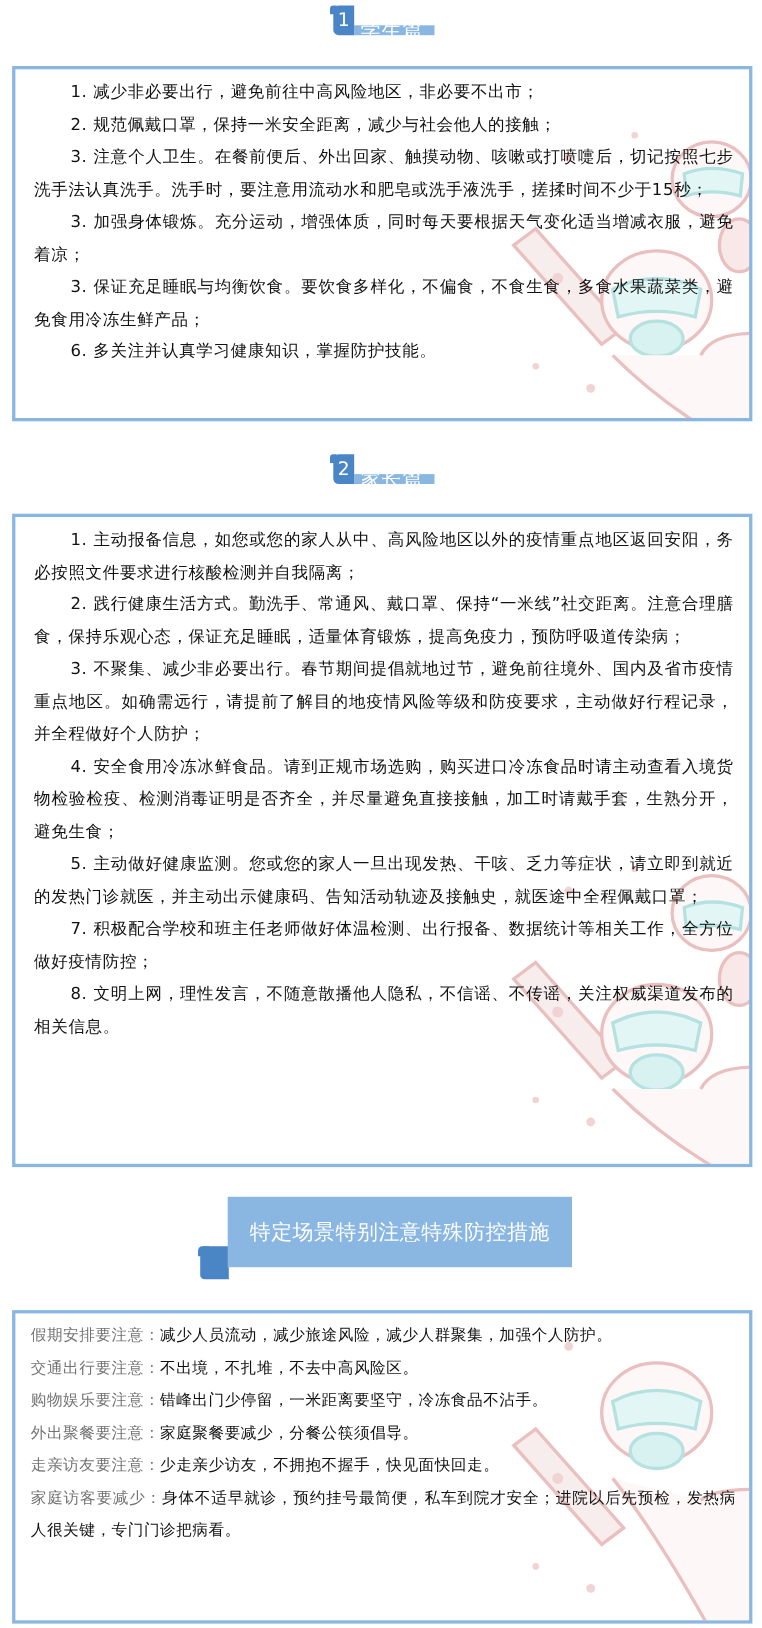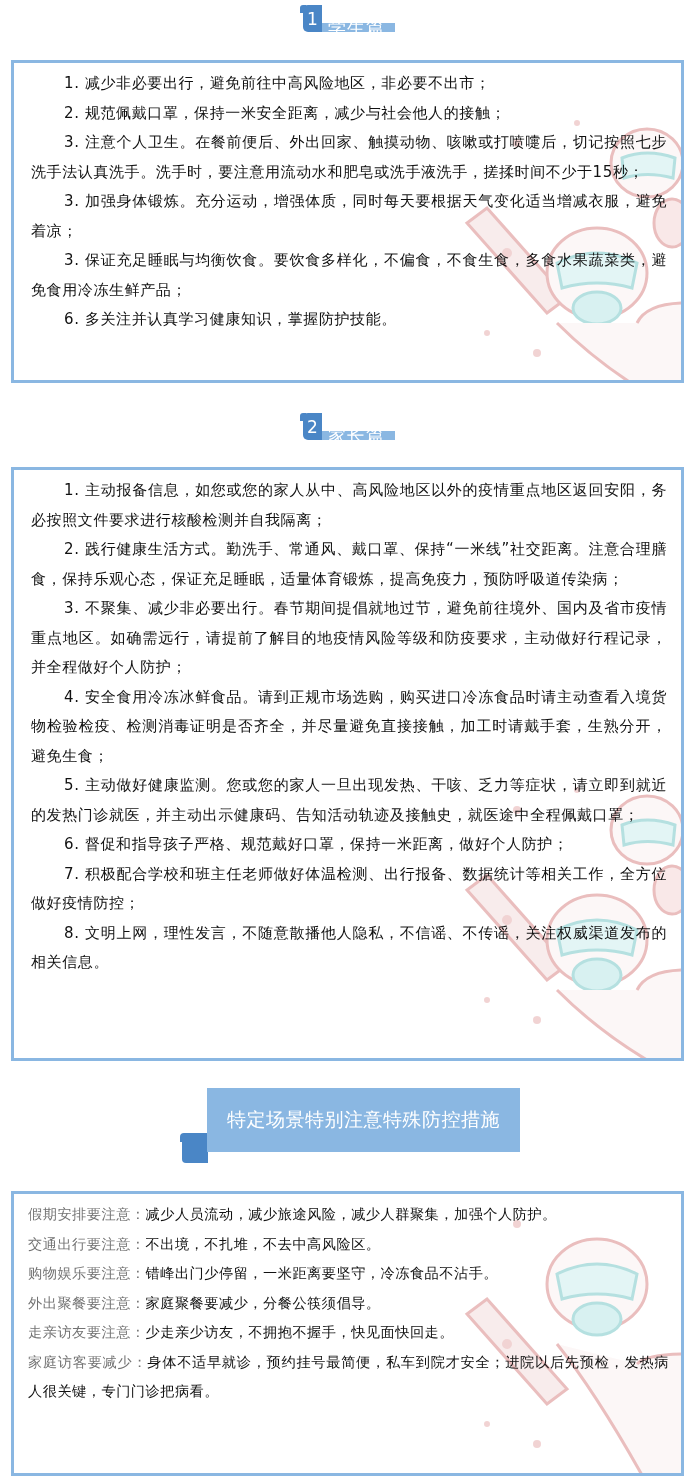"6. 督促和指导孩子严格、规范戴好口罩，保持一米距离，做好个人防护；" p.para { html: <p>6. 督促和指导孩子严格、规范戴好口罩，保持一米距离，做好个人防护；</p> -> none }
